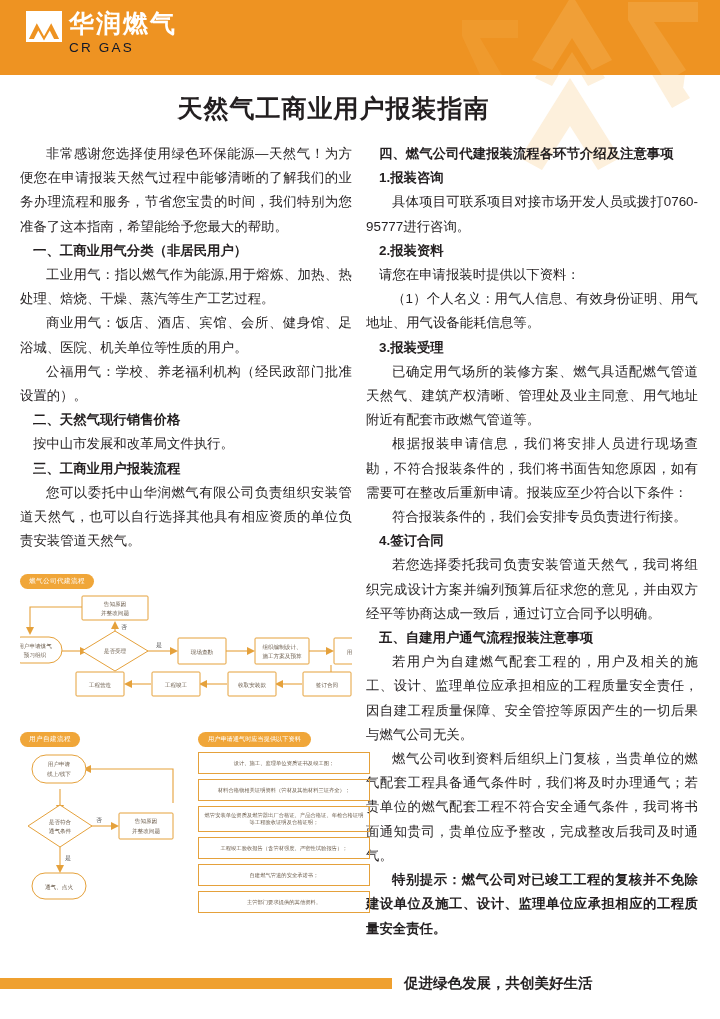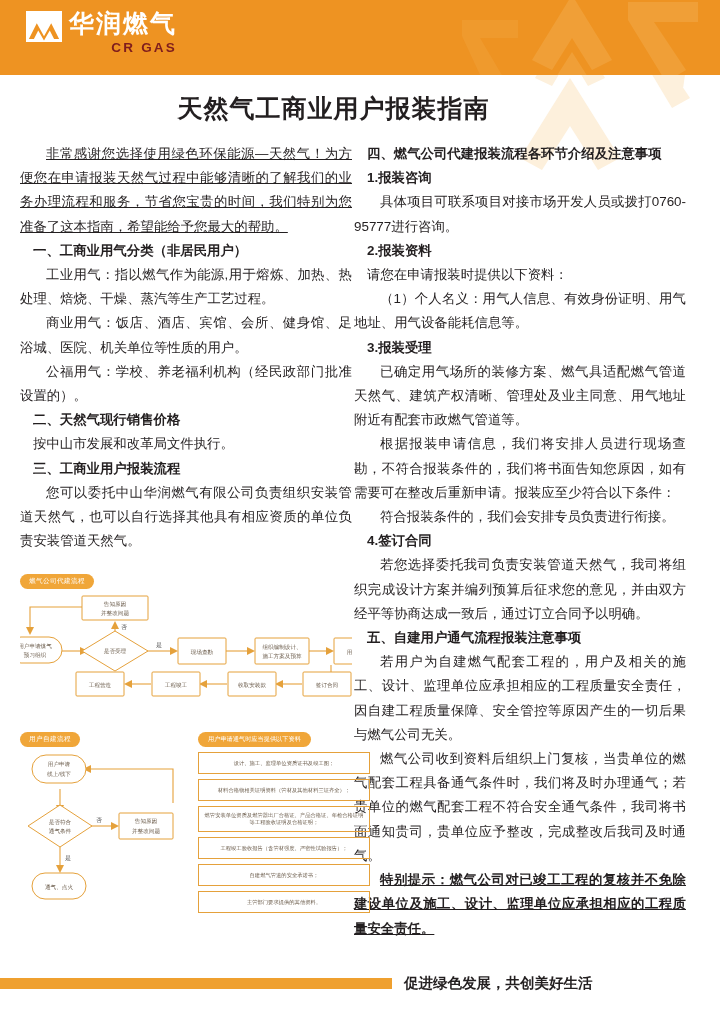"华润燃气" .logo-texts { align-items: flex-end -> none }
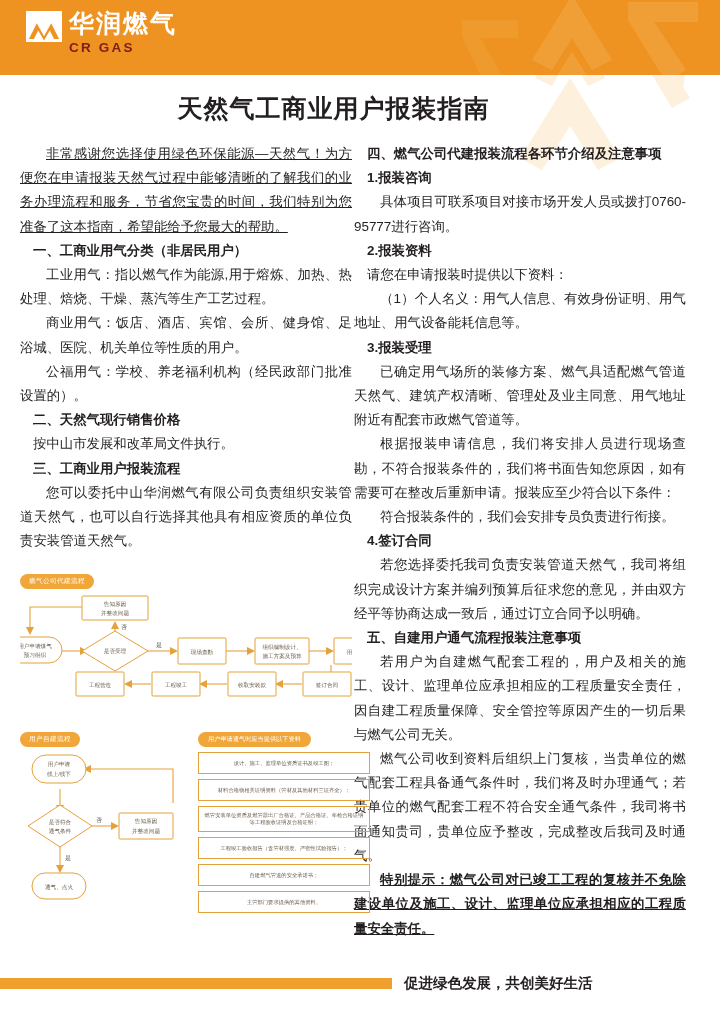"CR GAS" .logo-en { color: #7f1d1d -> #0f172a; font-weight: bold -> normal }
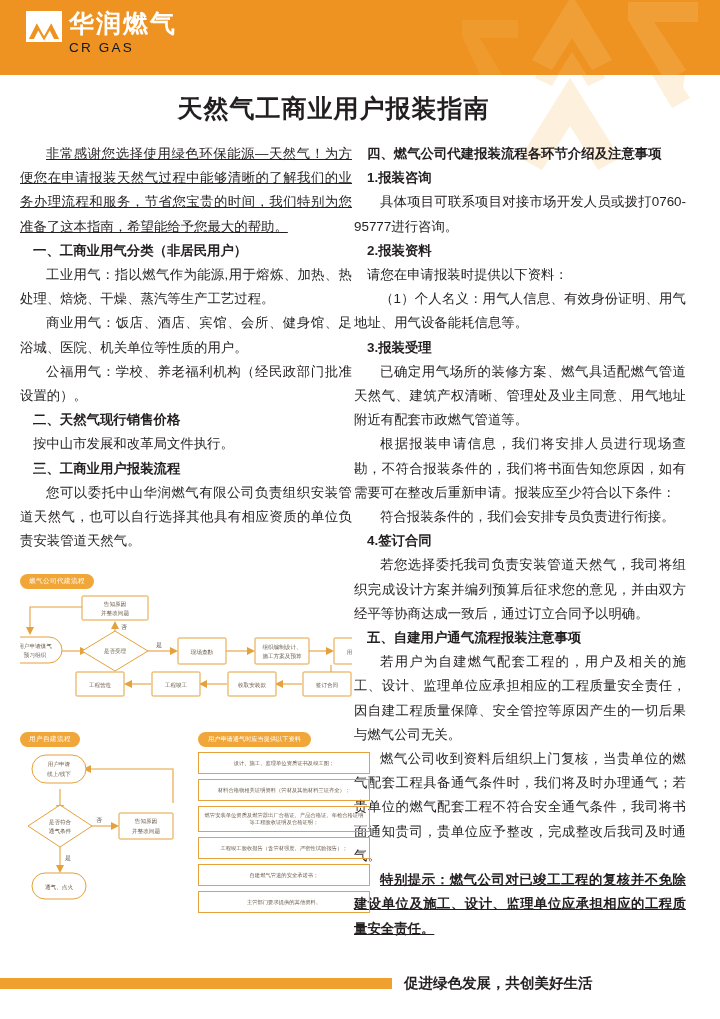"非常感谢您选择使用绿色环保能源—天然气！为方便您在申请报装天然气过程中能够清晰的" .para.indent { text-decoration: underline -> none }
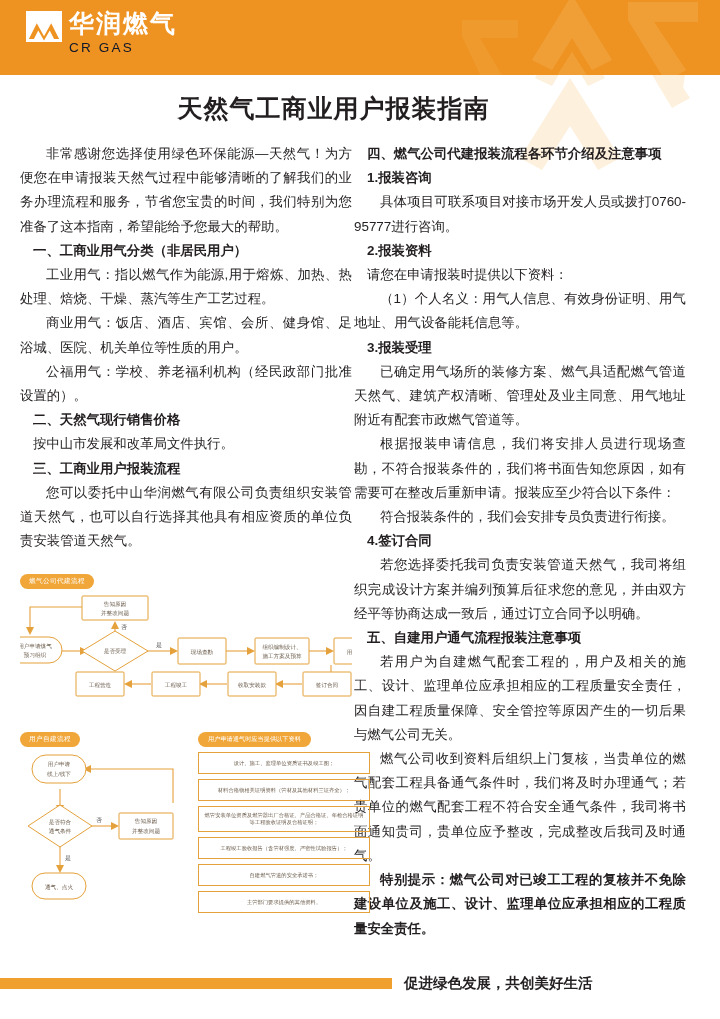"四、燃气公司代建报装流程各环节介绍及注意事项" .col-right { margin-left: 2px -> 14px }
